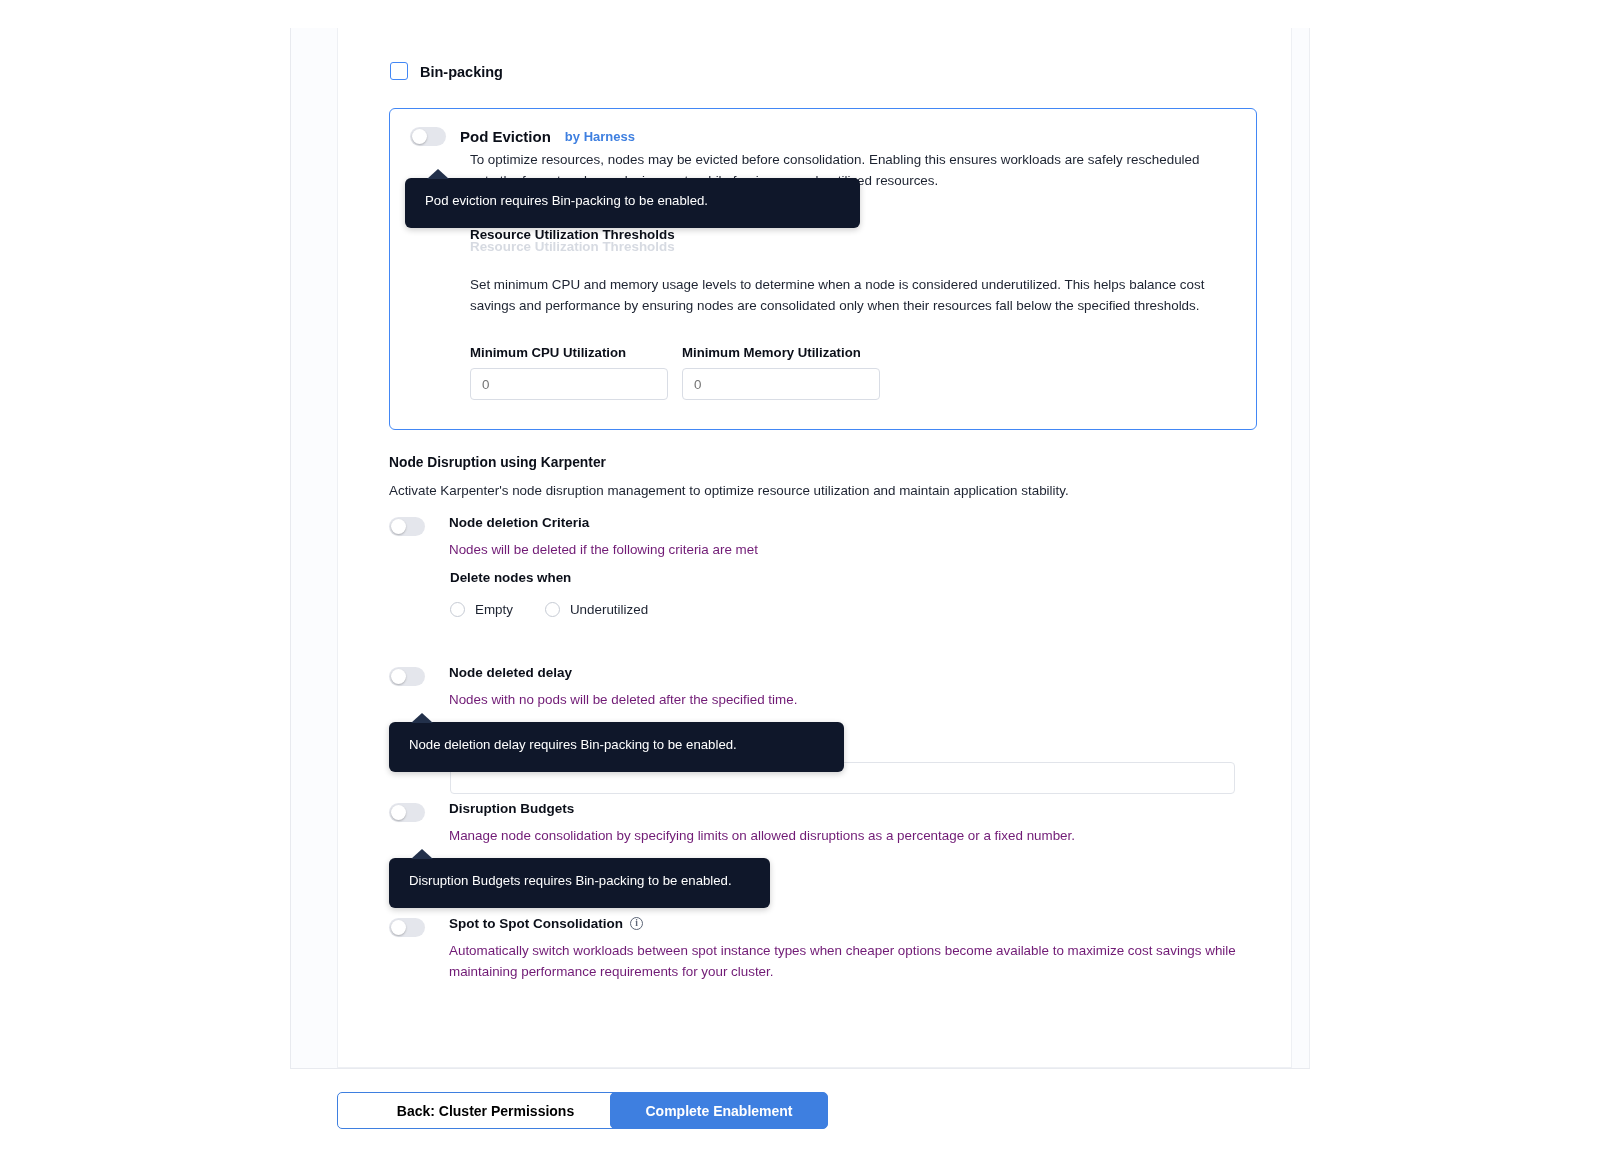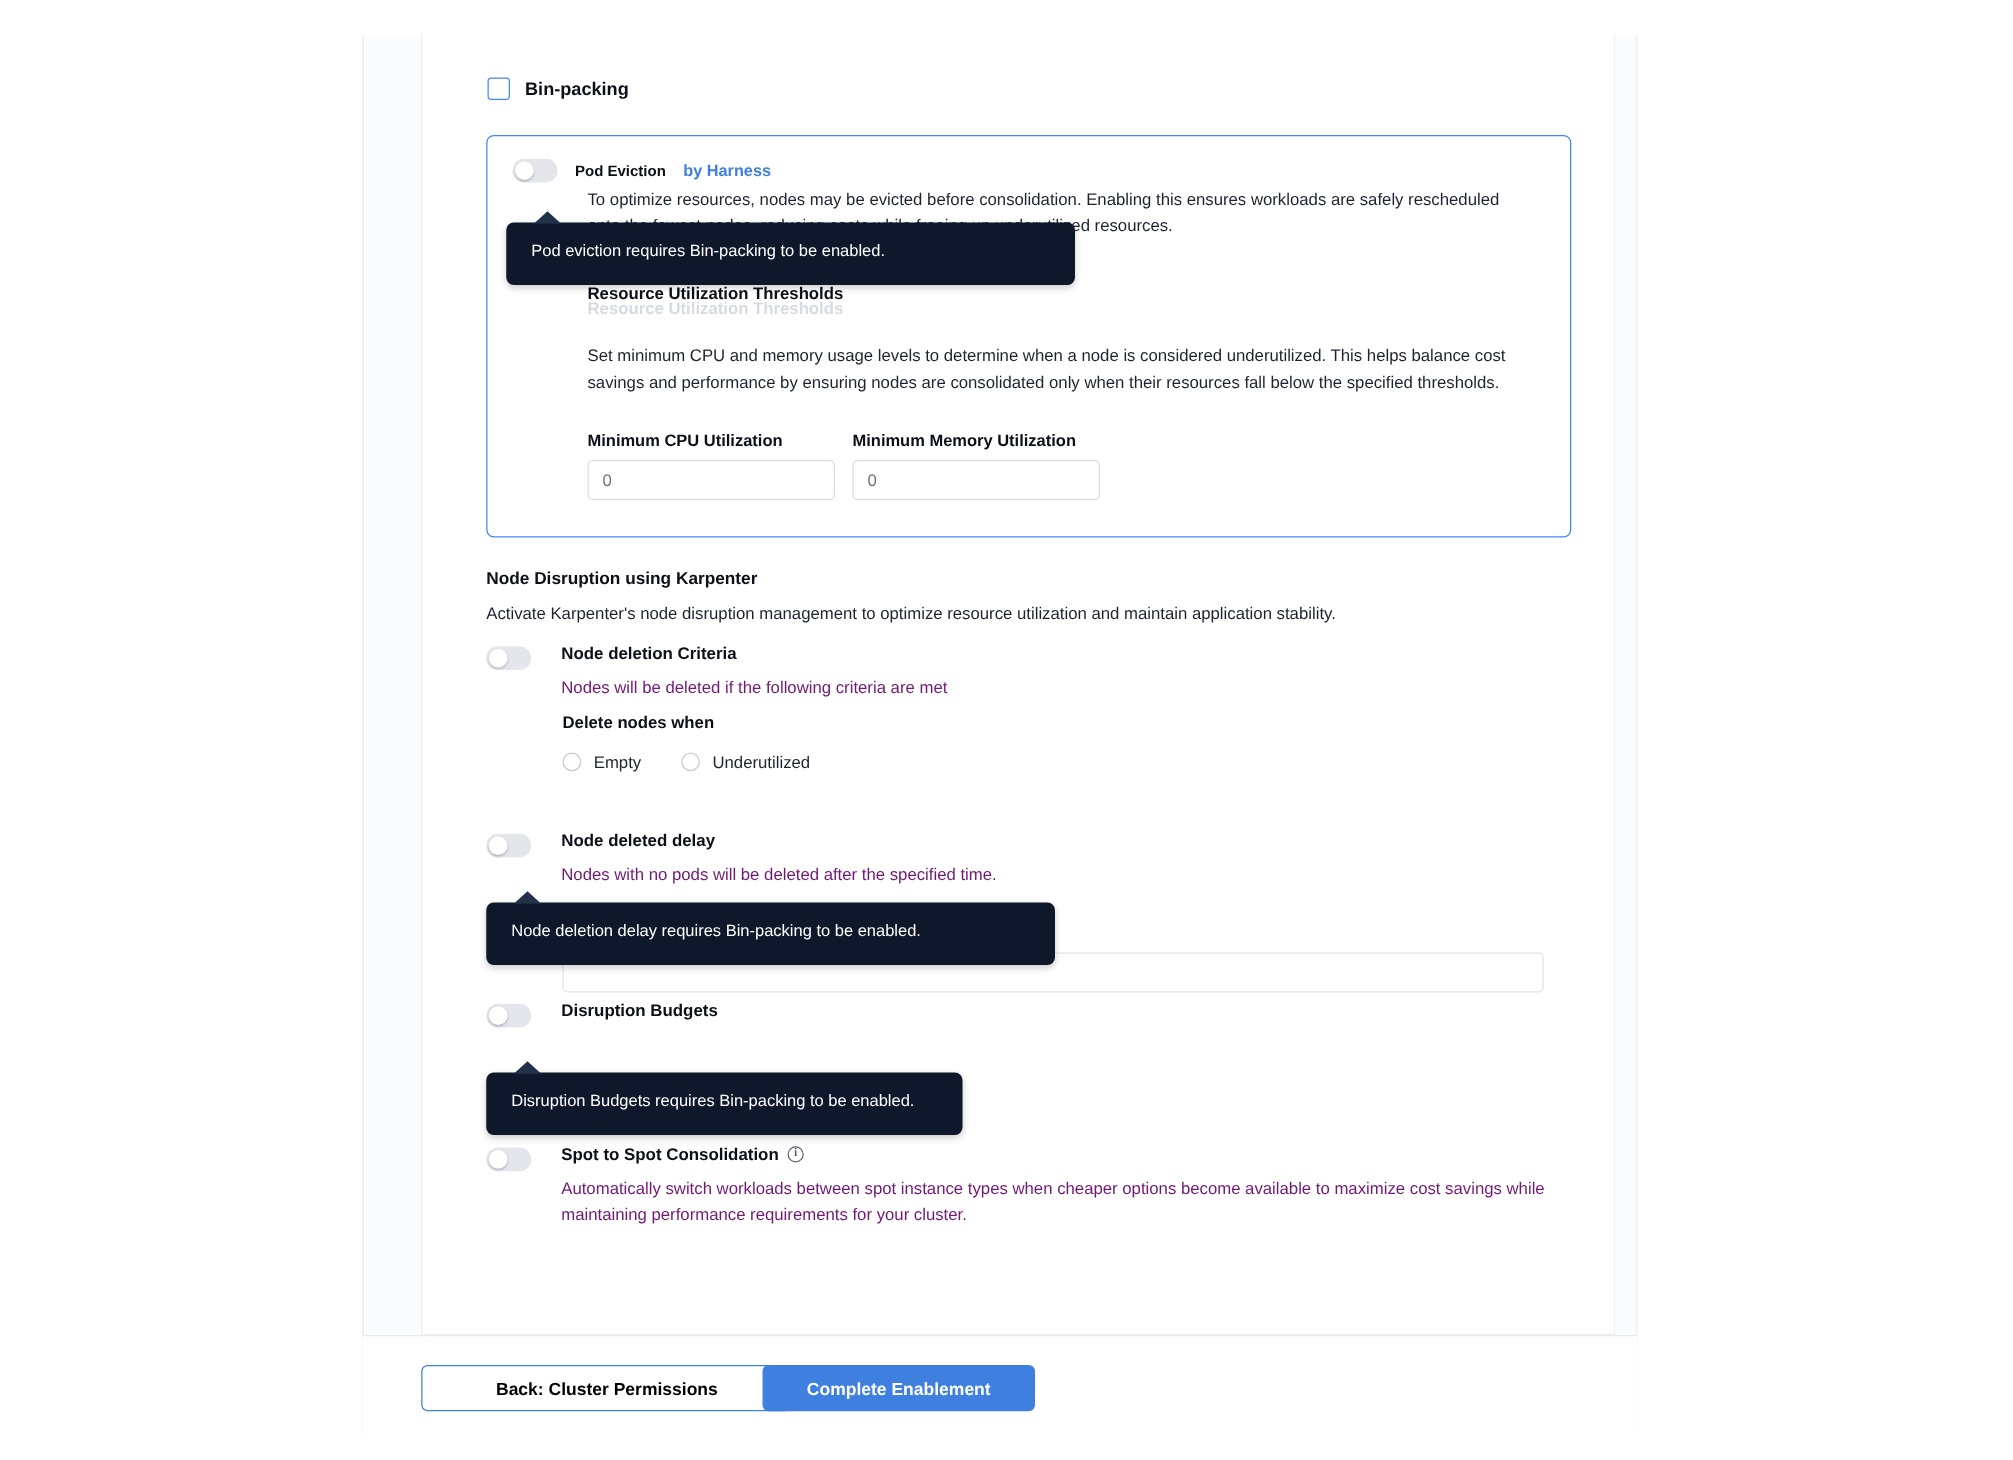"Pod Eviction" .pod-title { font-size: 12px -> 15px }
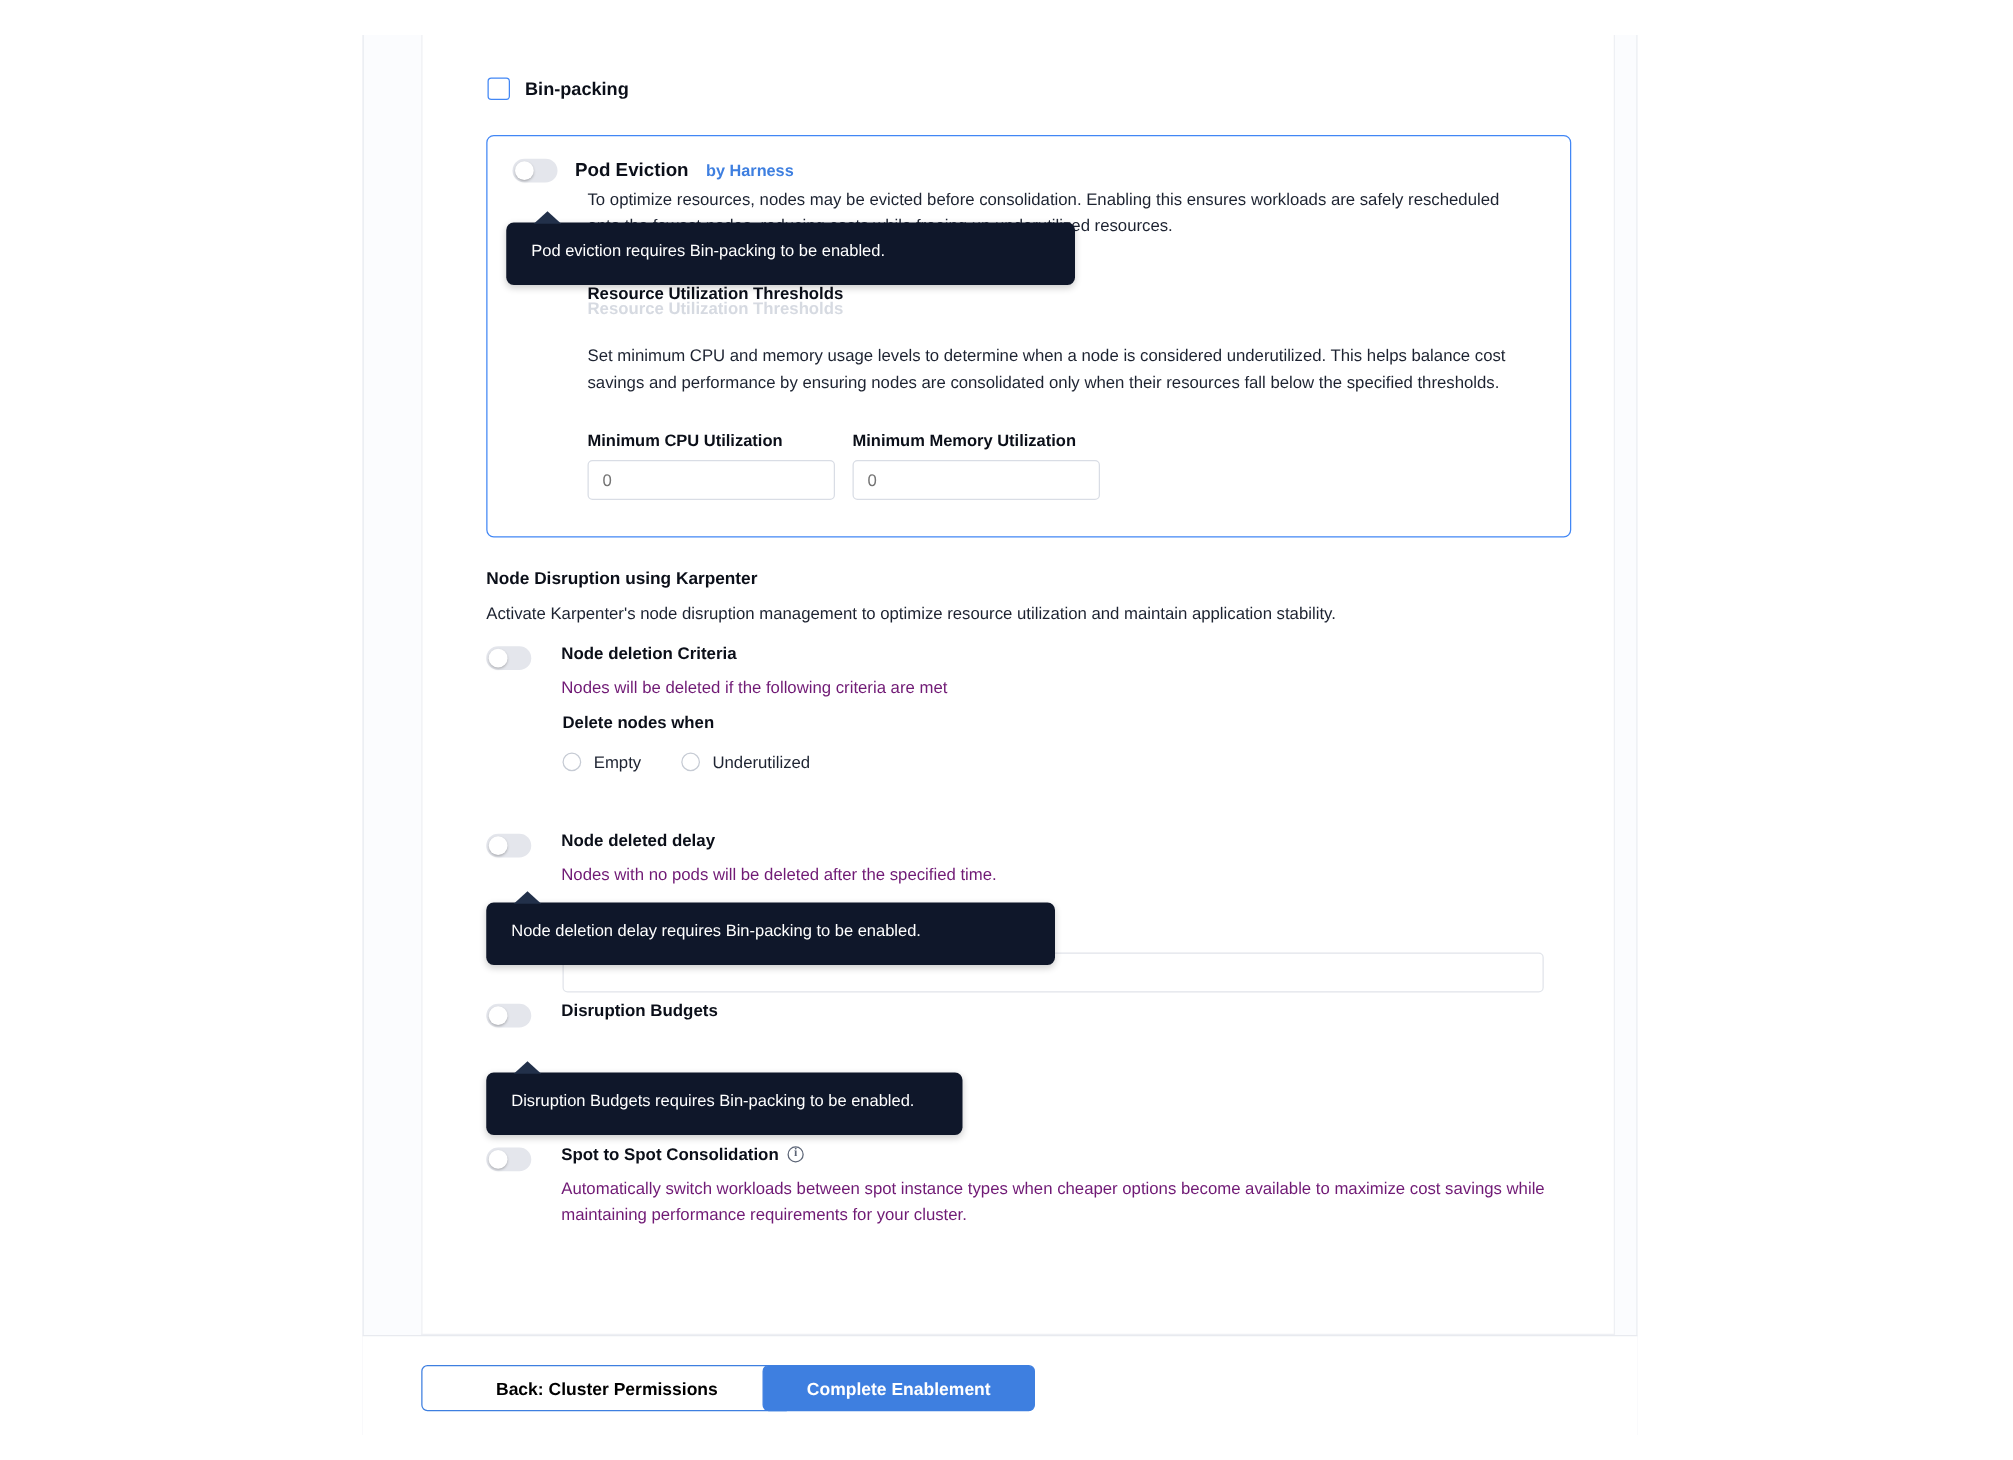"Manage node consolidation by specifying" div.opt-desc { html: none -> <div>Manage node consolidation by specifying limits on allowed disruptions as a percentage or a fixed number.</div> }
